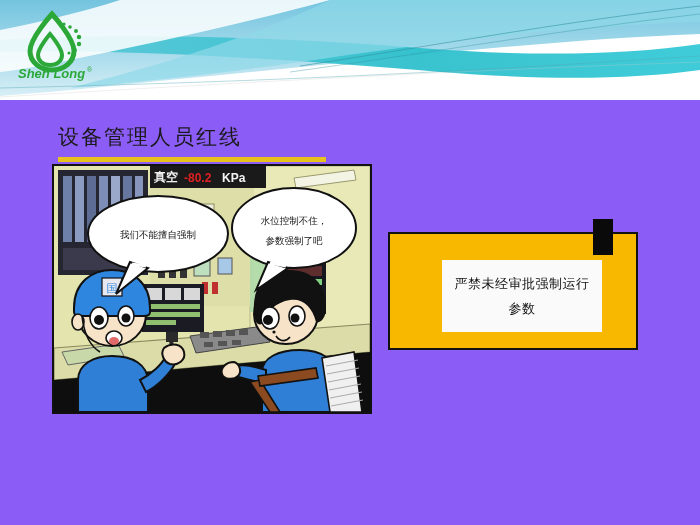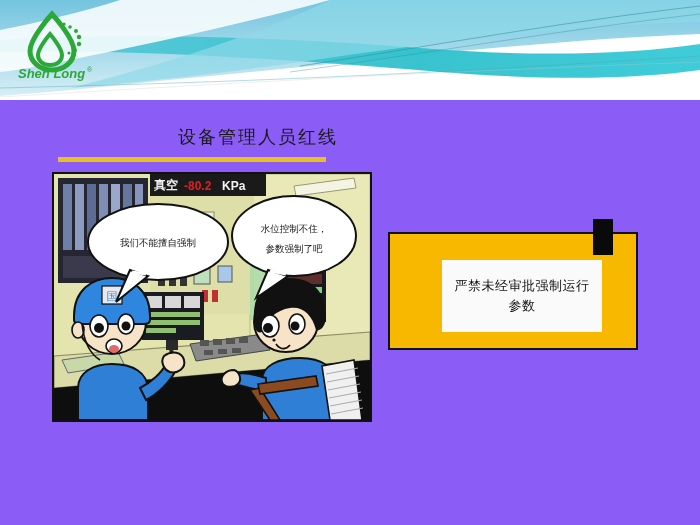"设备管理人员红线" .slide-title { font-size: 18px -> 21px; text-align: center -> none }
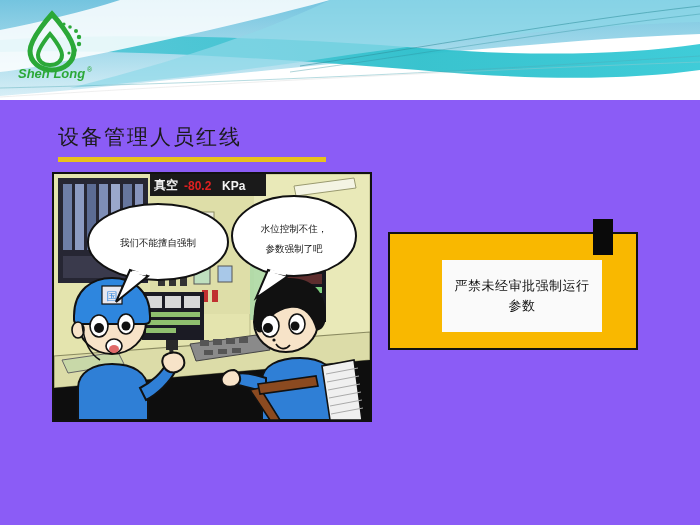"真空" .cartoon { top: 172px -> 164px }
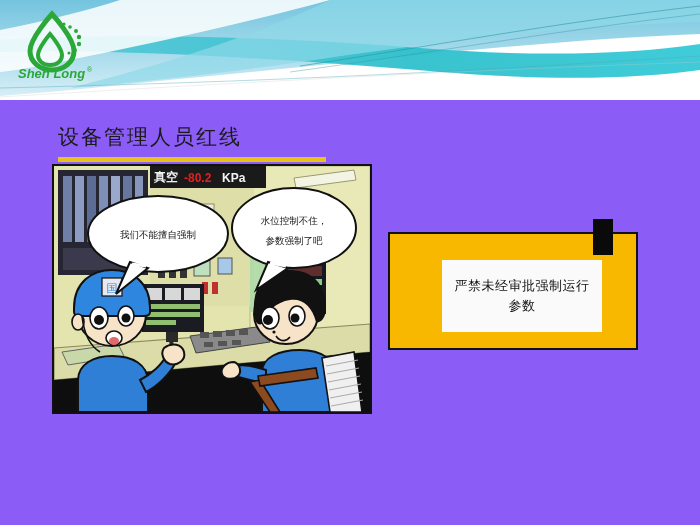"严禁未经审批强制运行参数" .callout-text { line-height: 20px -> 25px }
